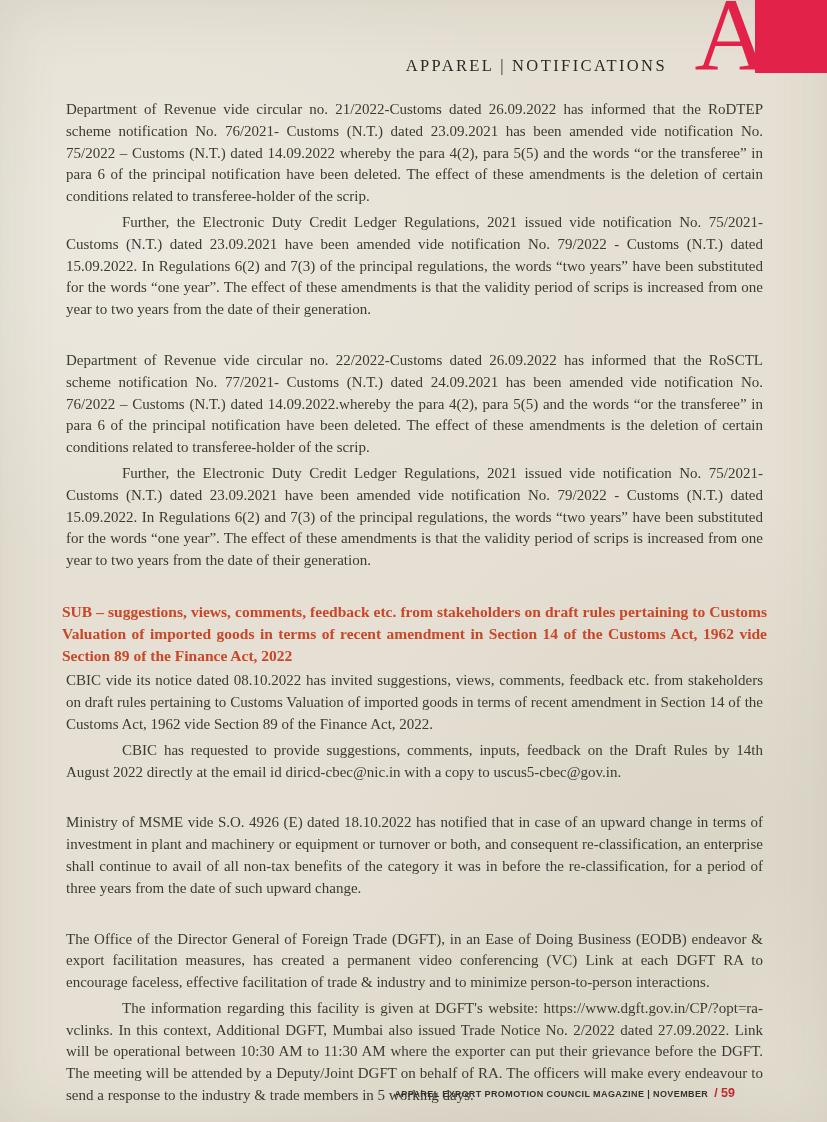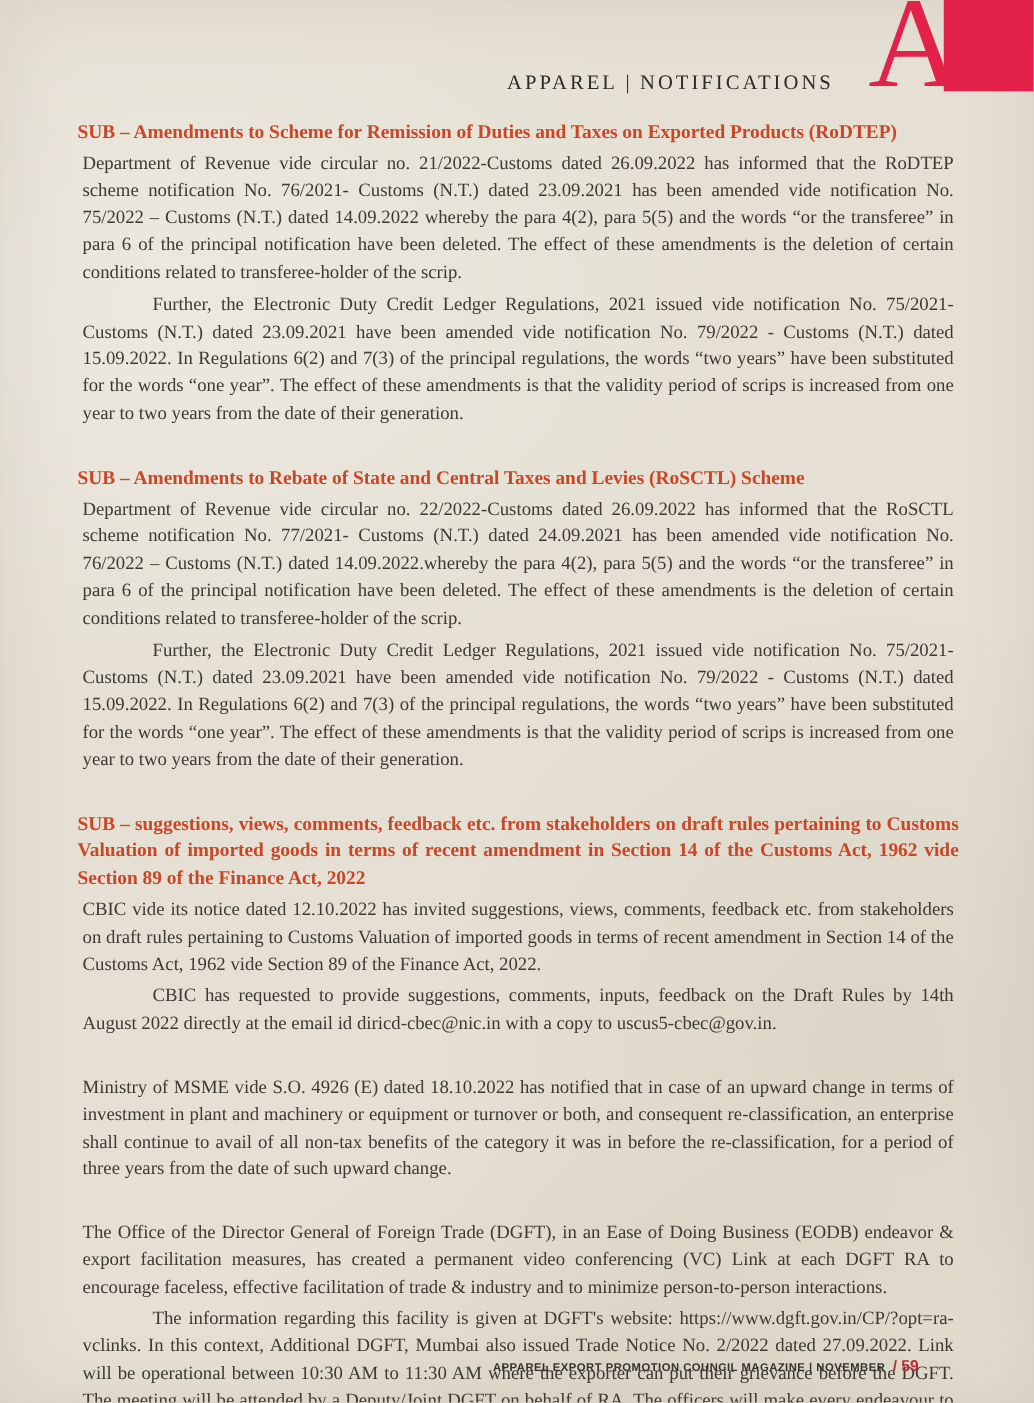"SUB – Amendments to Scheme" h2 { html: <h2>SUB – Amendments to Scheme for Remission of Duties and Taxes on Exported Products (RoDTEP)</h2> -> none }
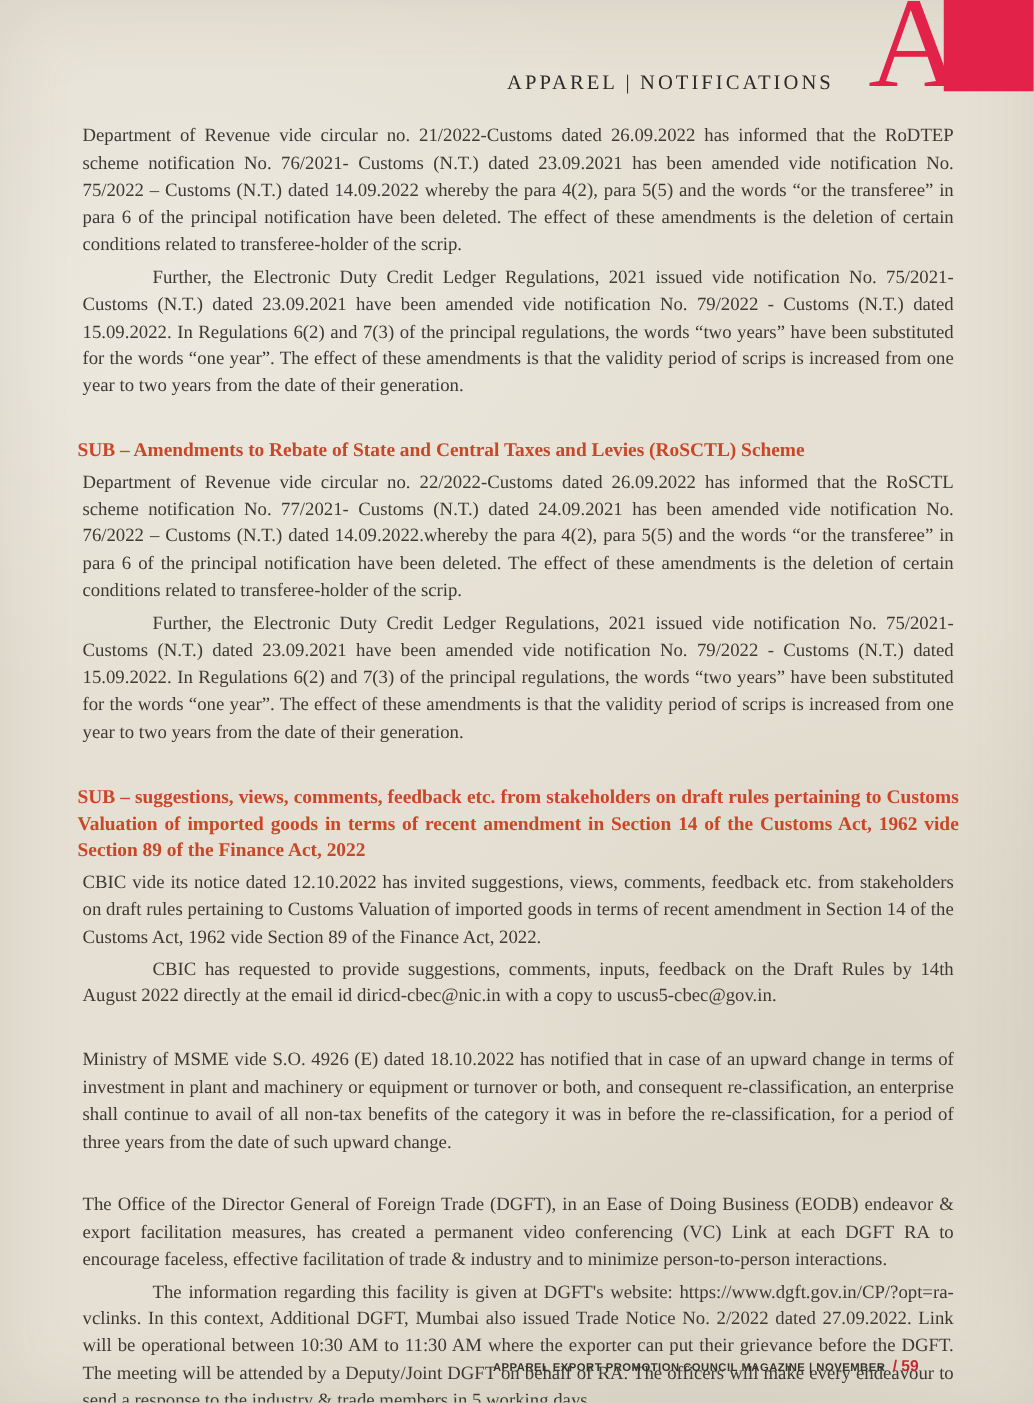"SUB – Amendments to Rebate" h2 { html: <h2>SUB – Amendments to Rebate of State and Central Taxes and Levies (RoSCTL) Scheme</h2> -> none }
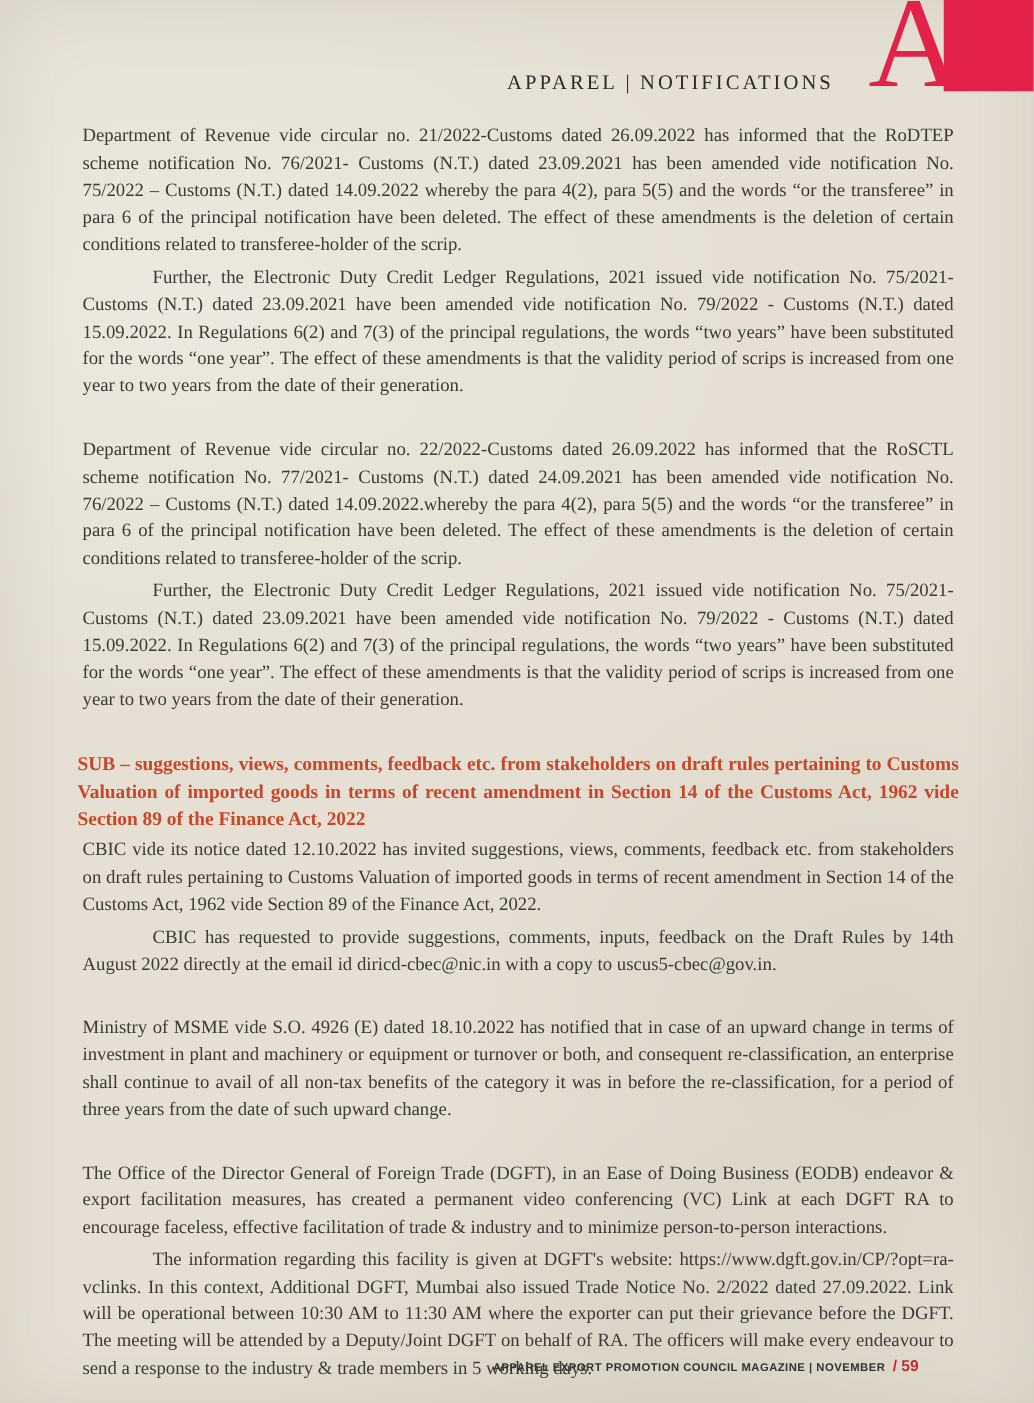"CBIC vide its notice dated" p { text: 12.10.2022 -> 08.10.2022 }
